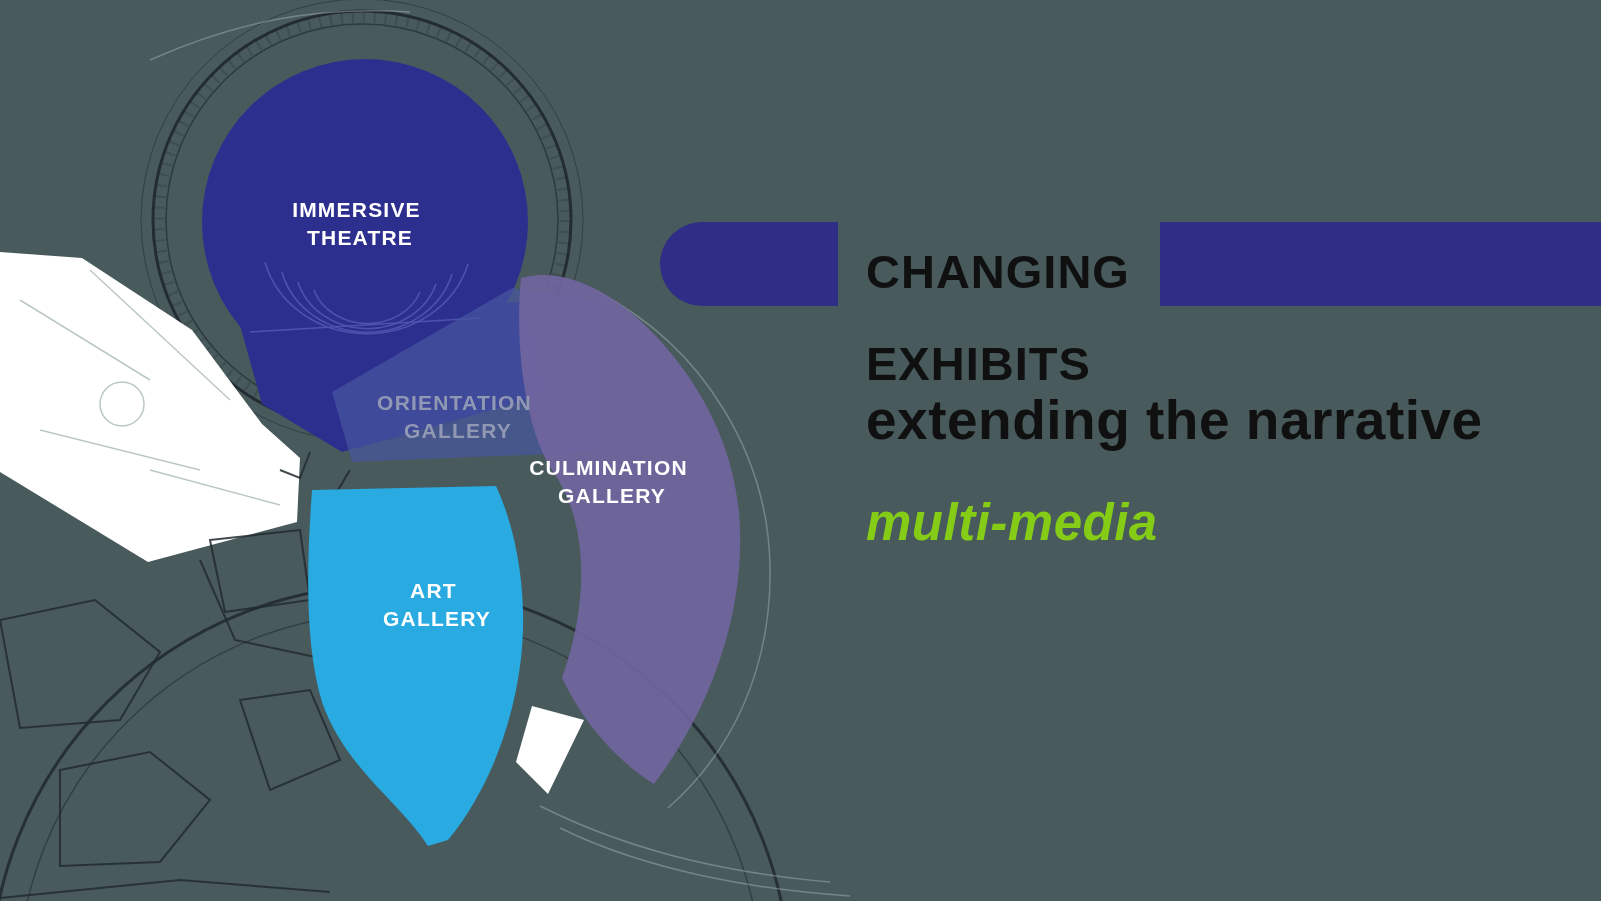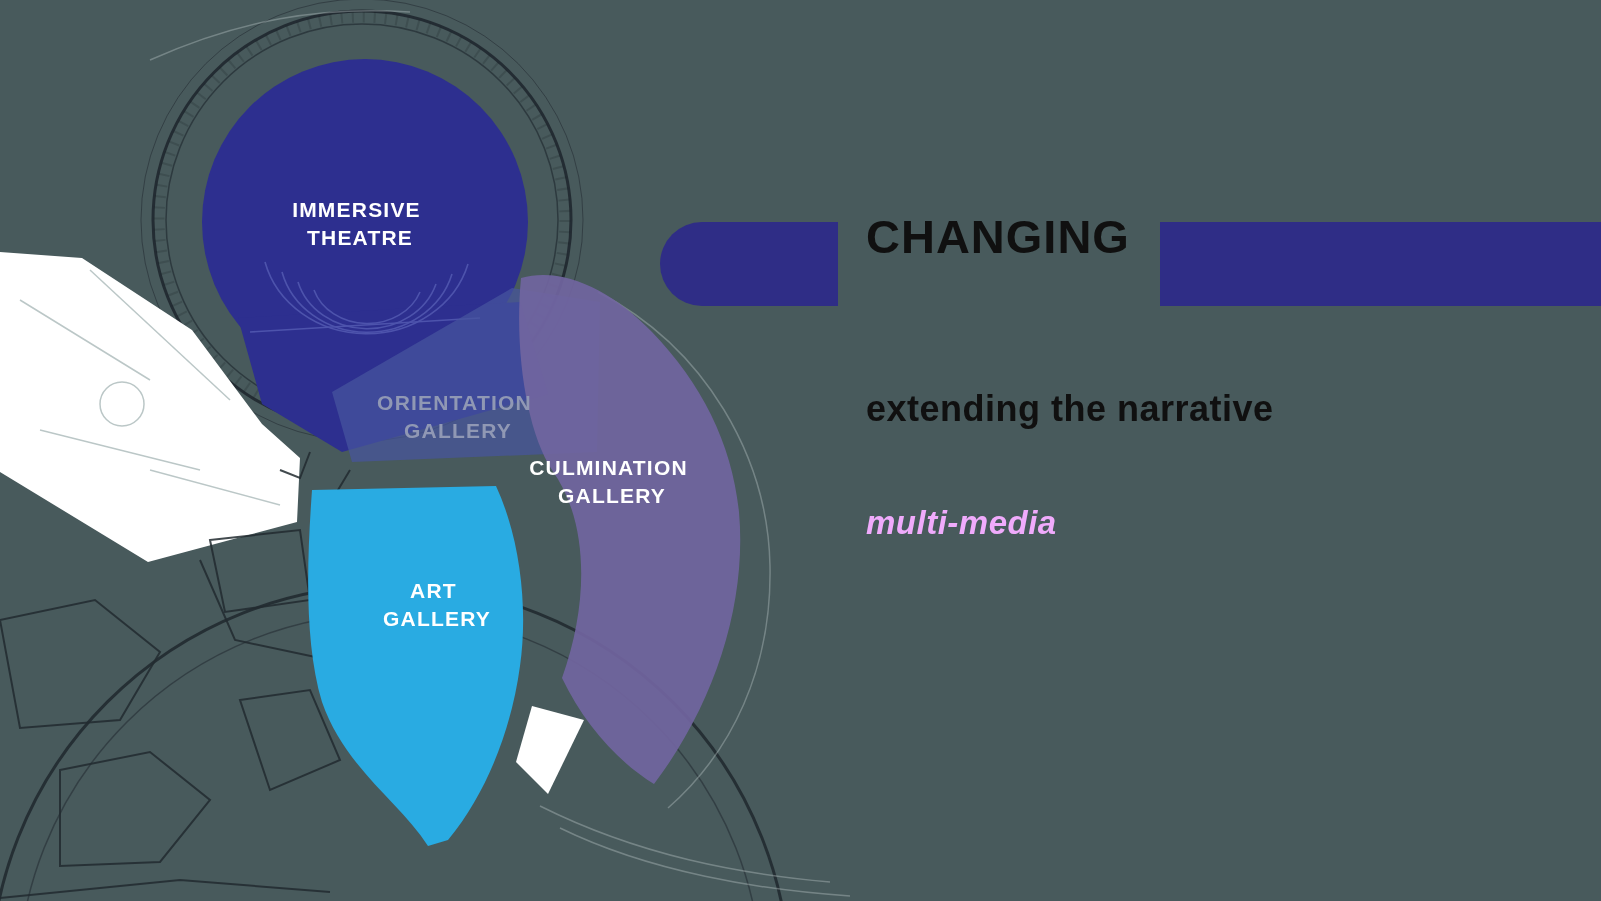"CHANGING" .page-title span { margin-top: none -> 35px }
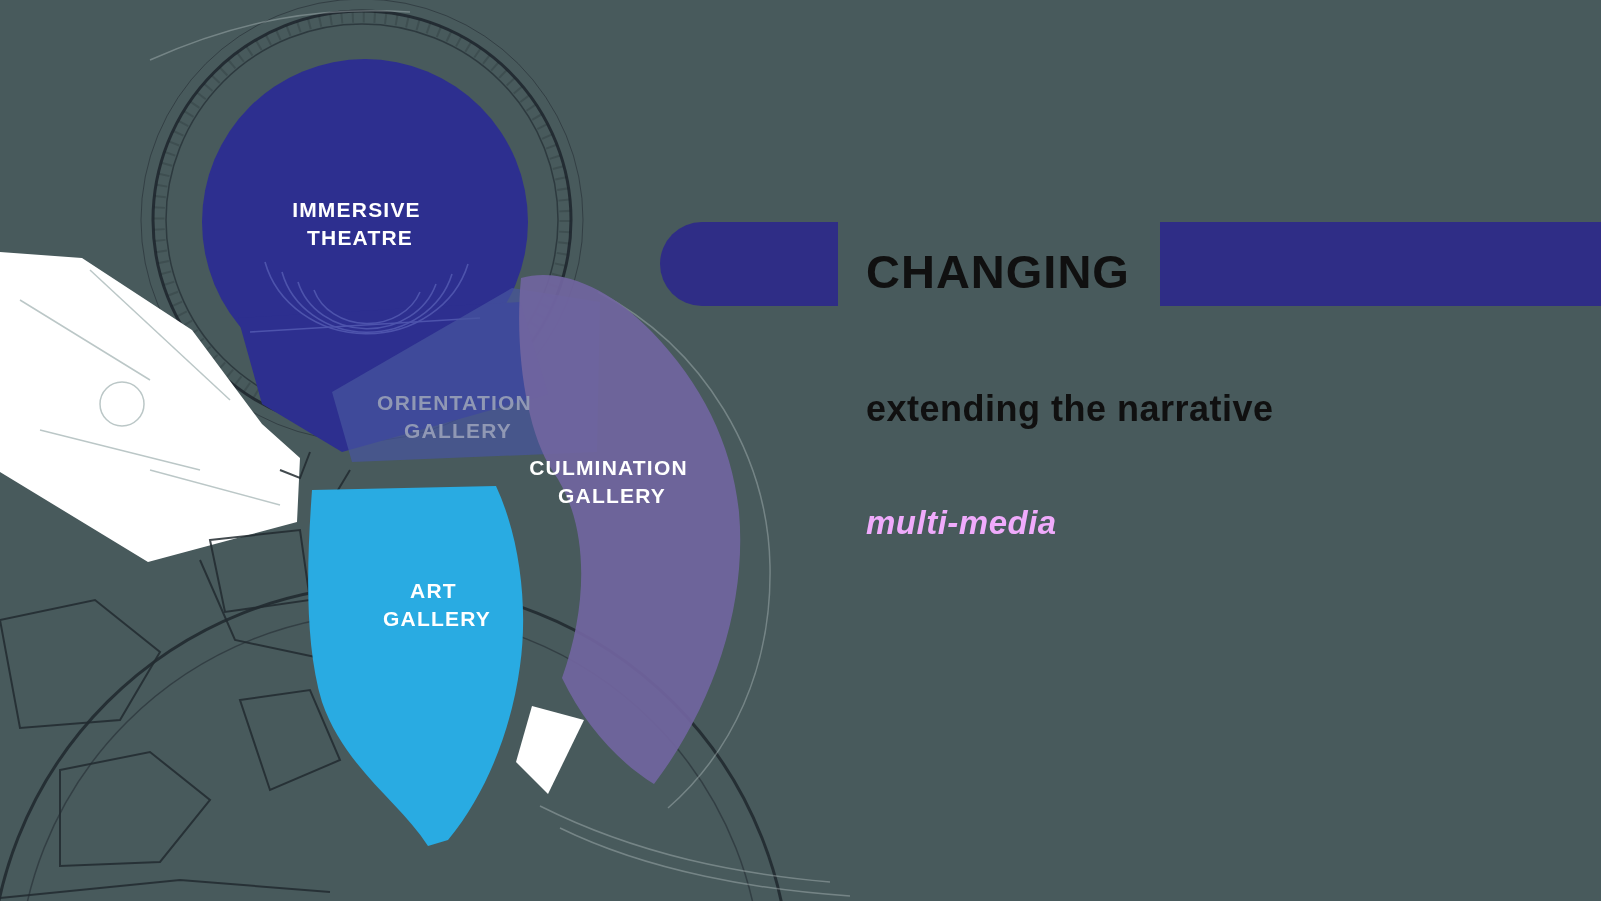"EXHIBITS" span { html: none -> <span>EXHIBITS</span> }
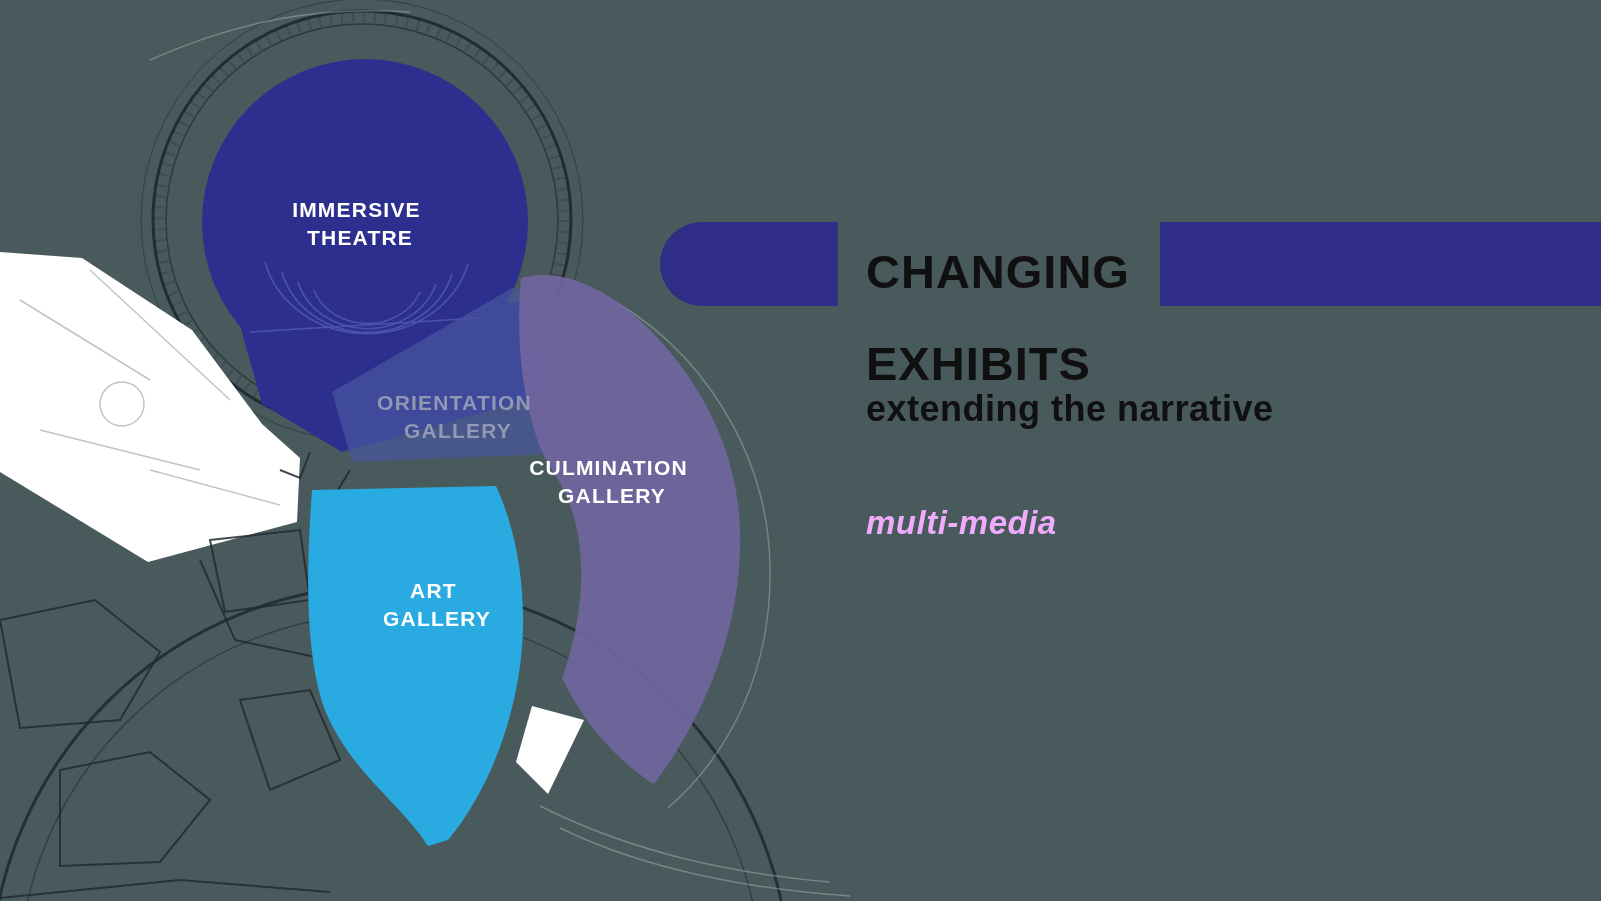"extending the narrative" .subtitle { font-size: 36px -> 55px }
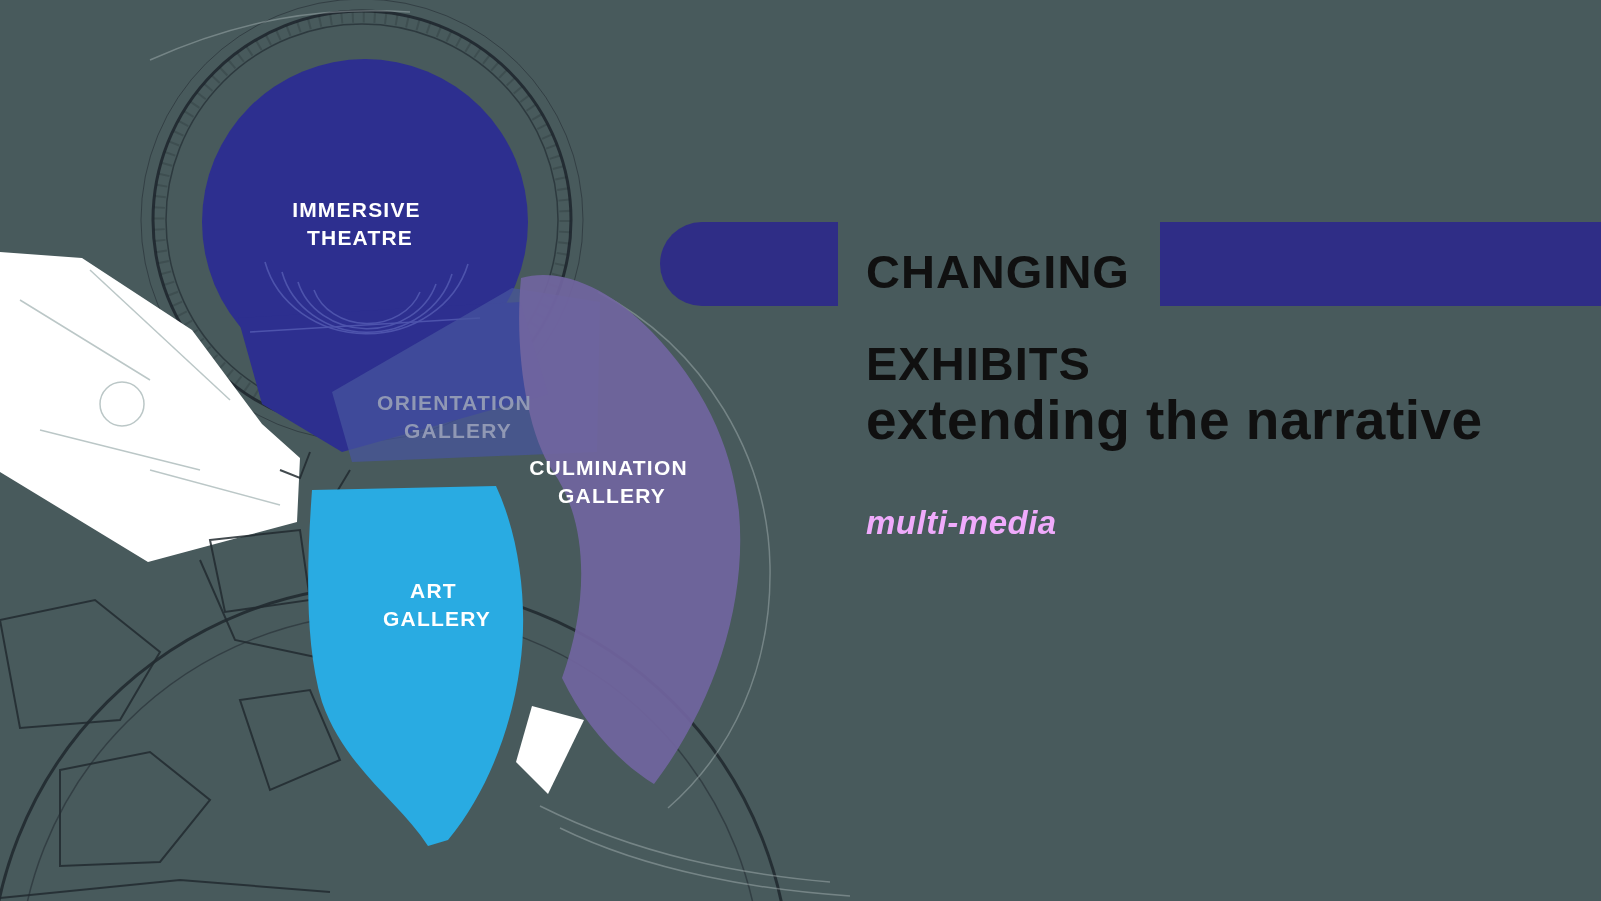"multi-media" .details { color: #f0abfc -> #84cc16; font-size: 33px -> 51px }
